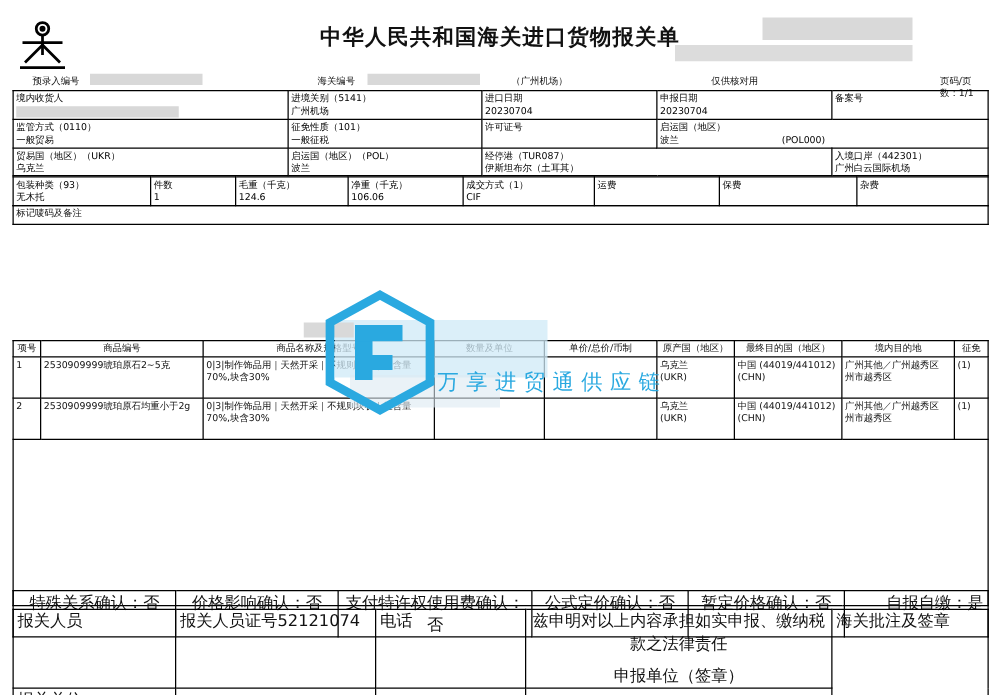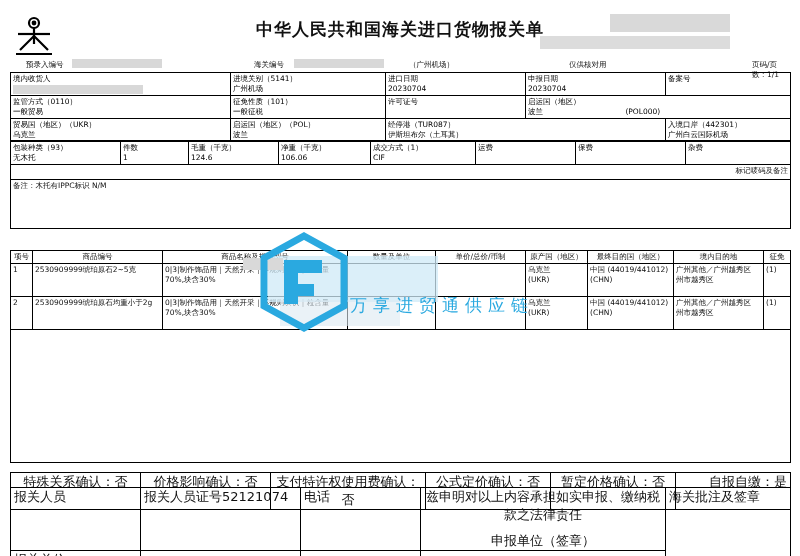"标记唛码及备注" td { text-align: right -> none }
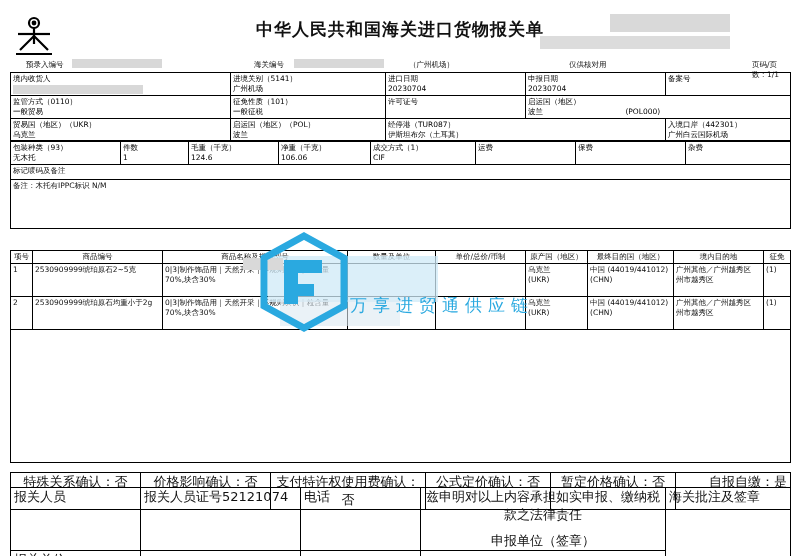"备注：木托有IPPC标识 N/M" tr { html: <tr> <td>备注：木托有IPPC标识 N/M</td> </tr> -> none }
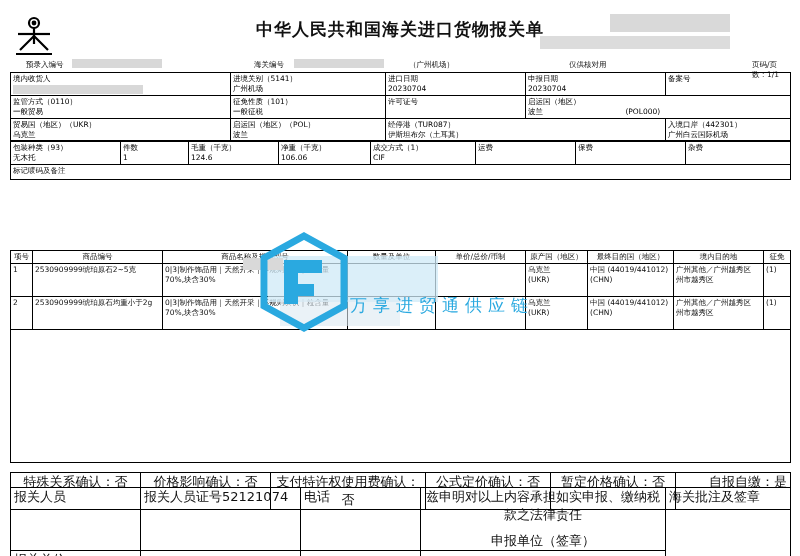"项号" table.goods { top: 250px -> 272px }
